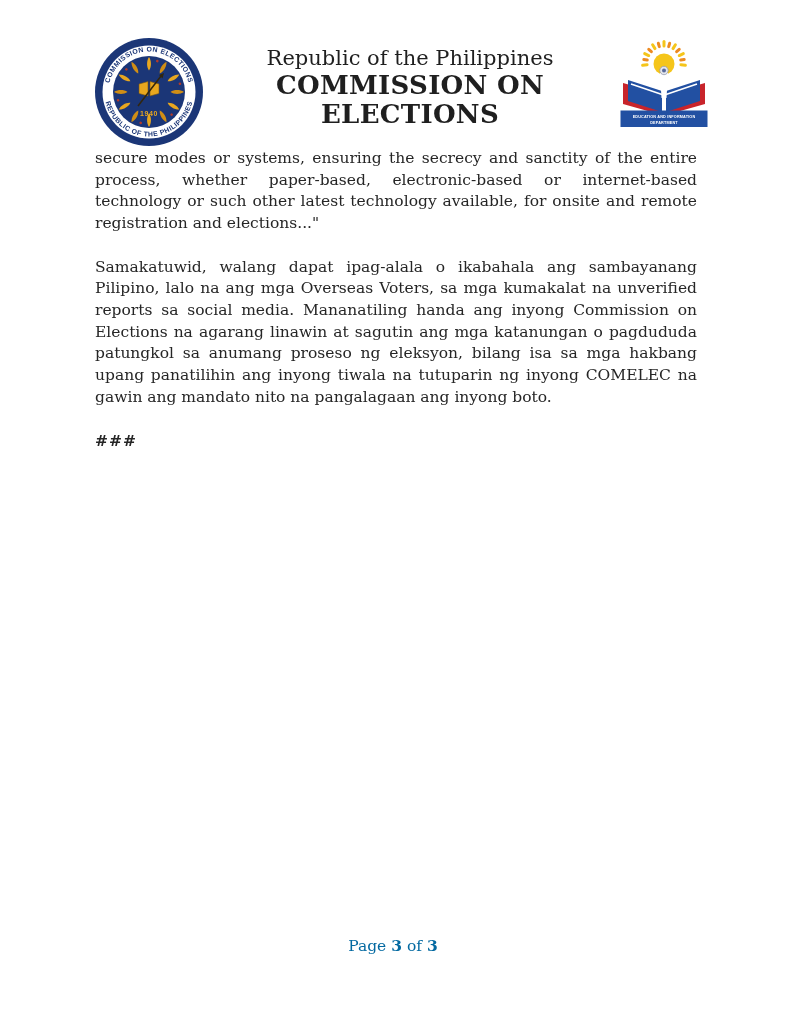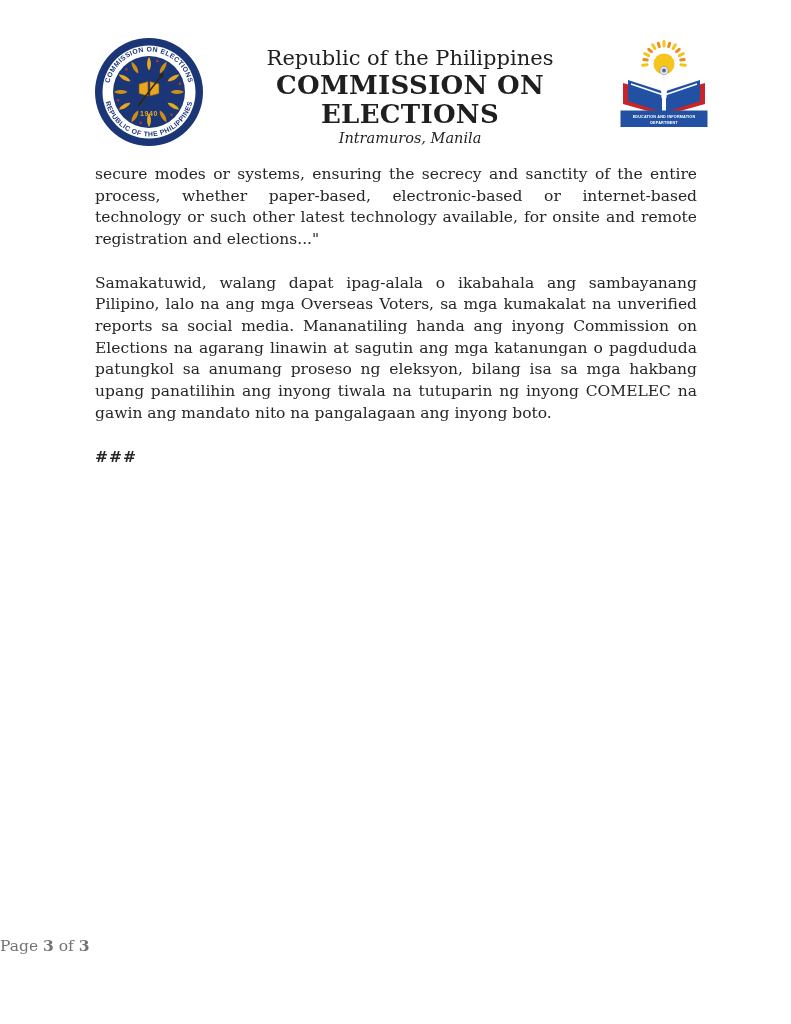"Intramuros, Manila" div.location { html: <div>Intramuros, Manila</div> -> none }
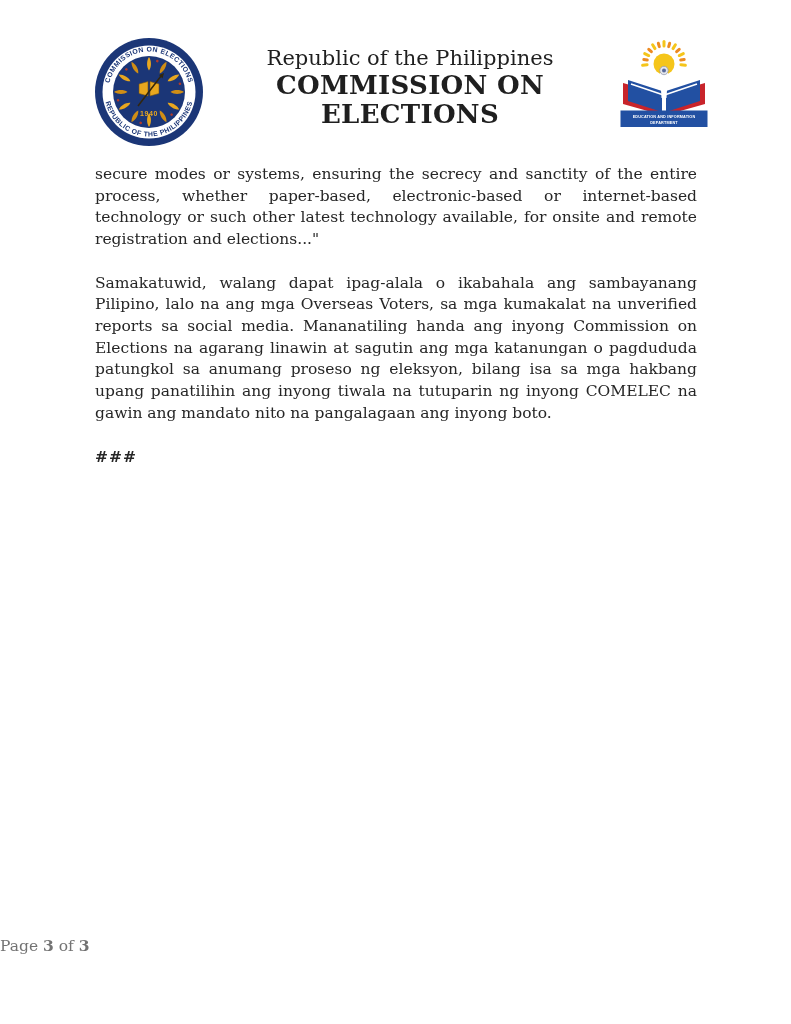"secure modes or systems, ensuring" .doc-body { margin-top: 16px -> none }
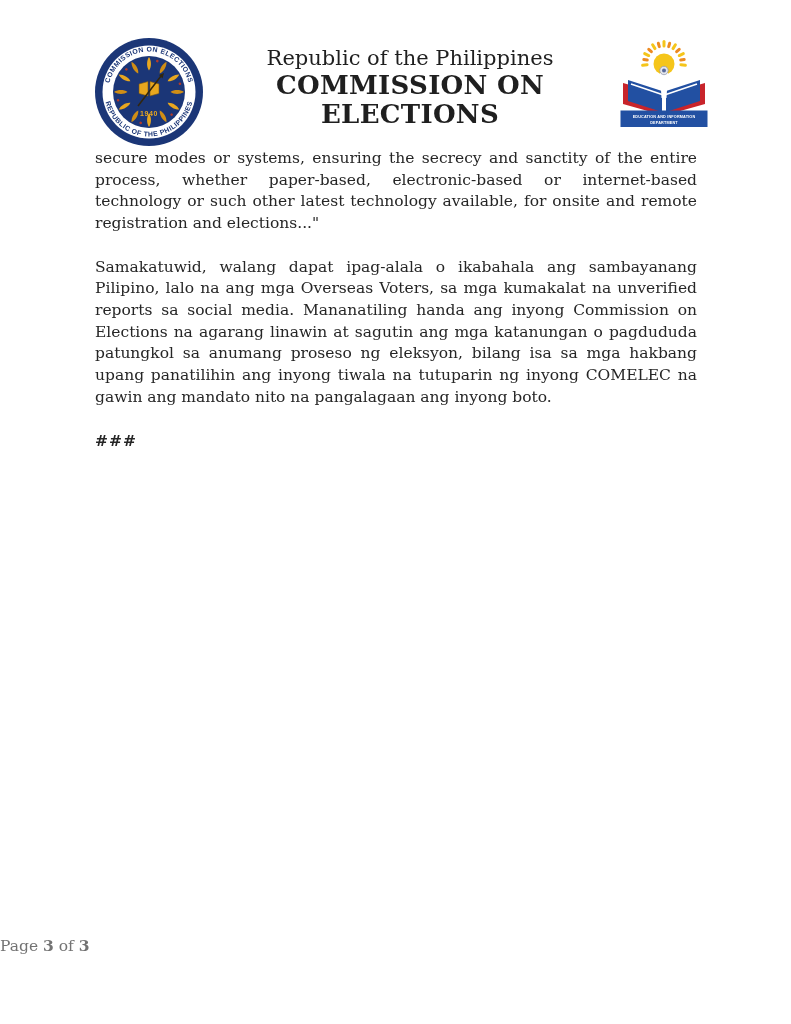"Page 3 of 3" .page-footer { color: #737373 -> #0369a1; text-align: none -> center }
